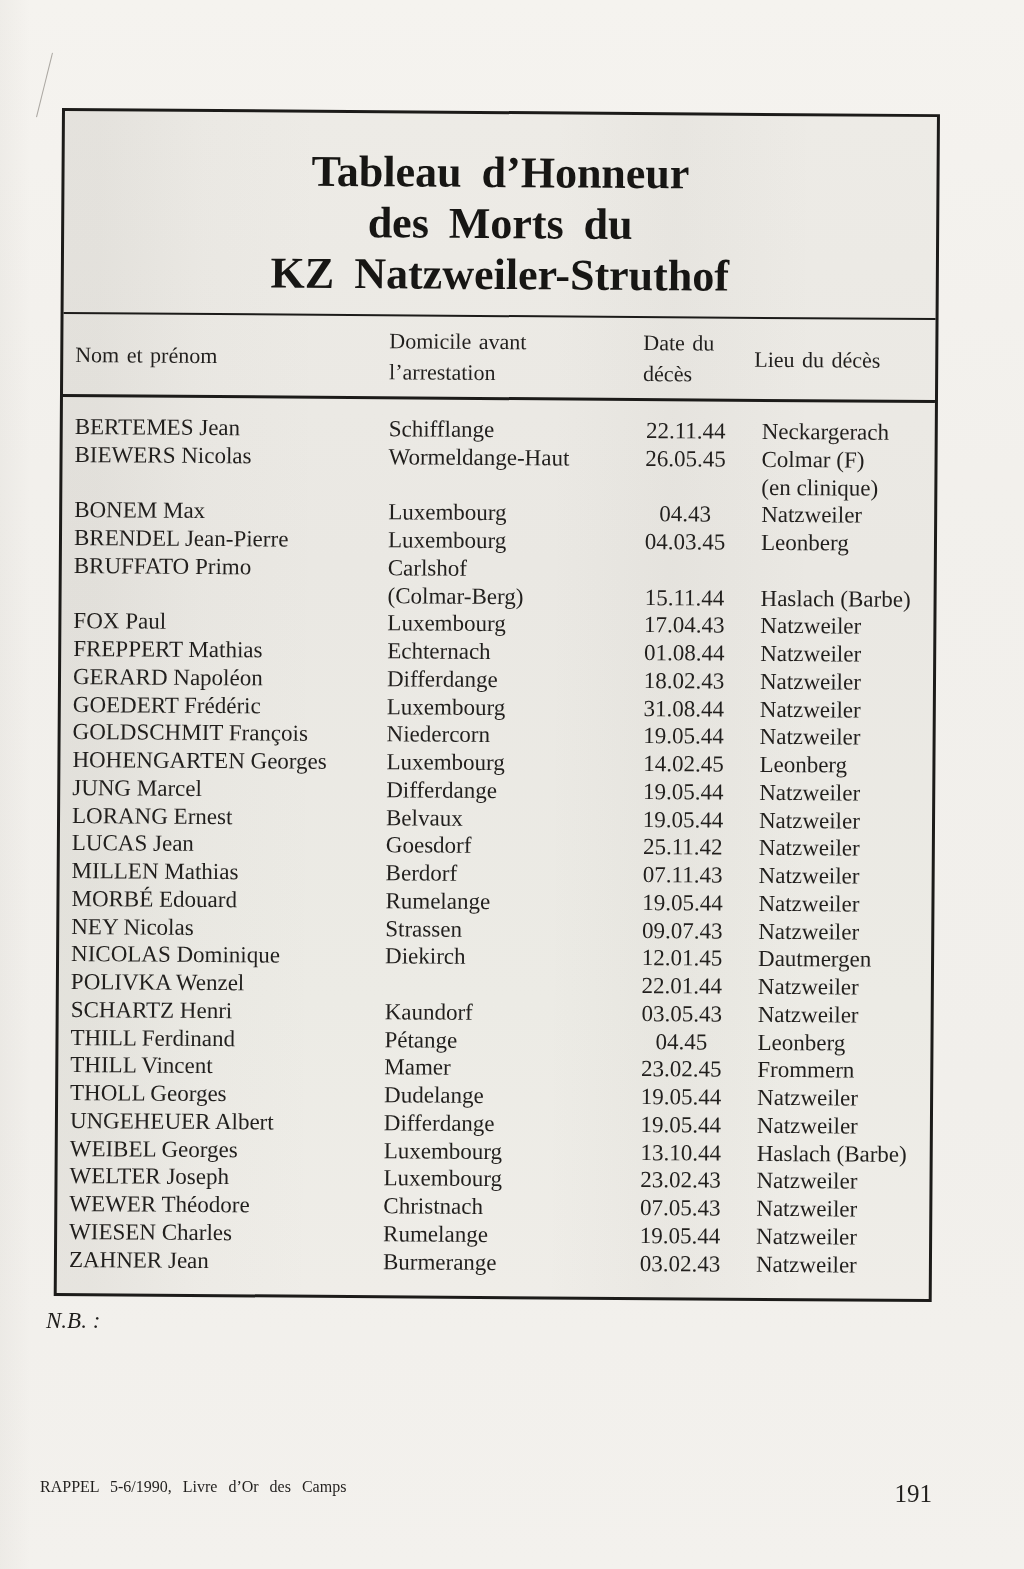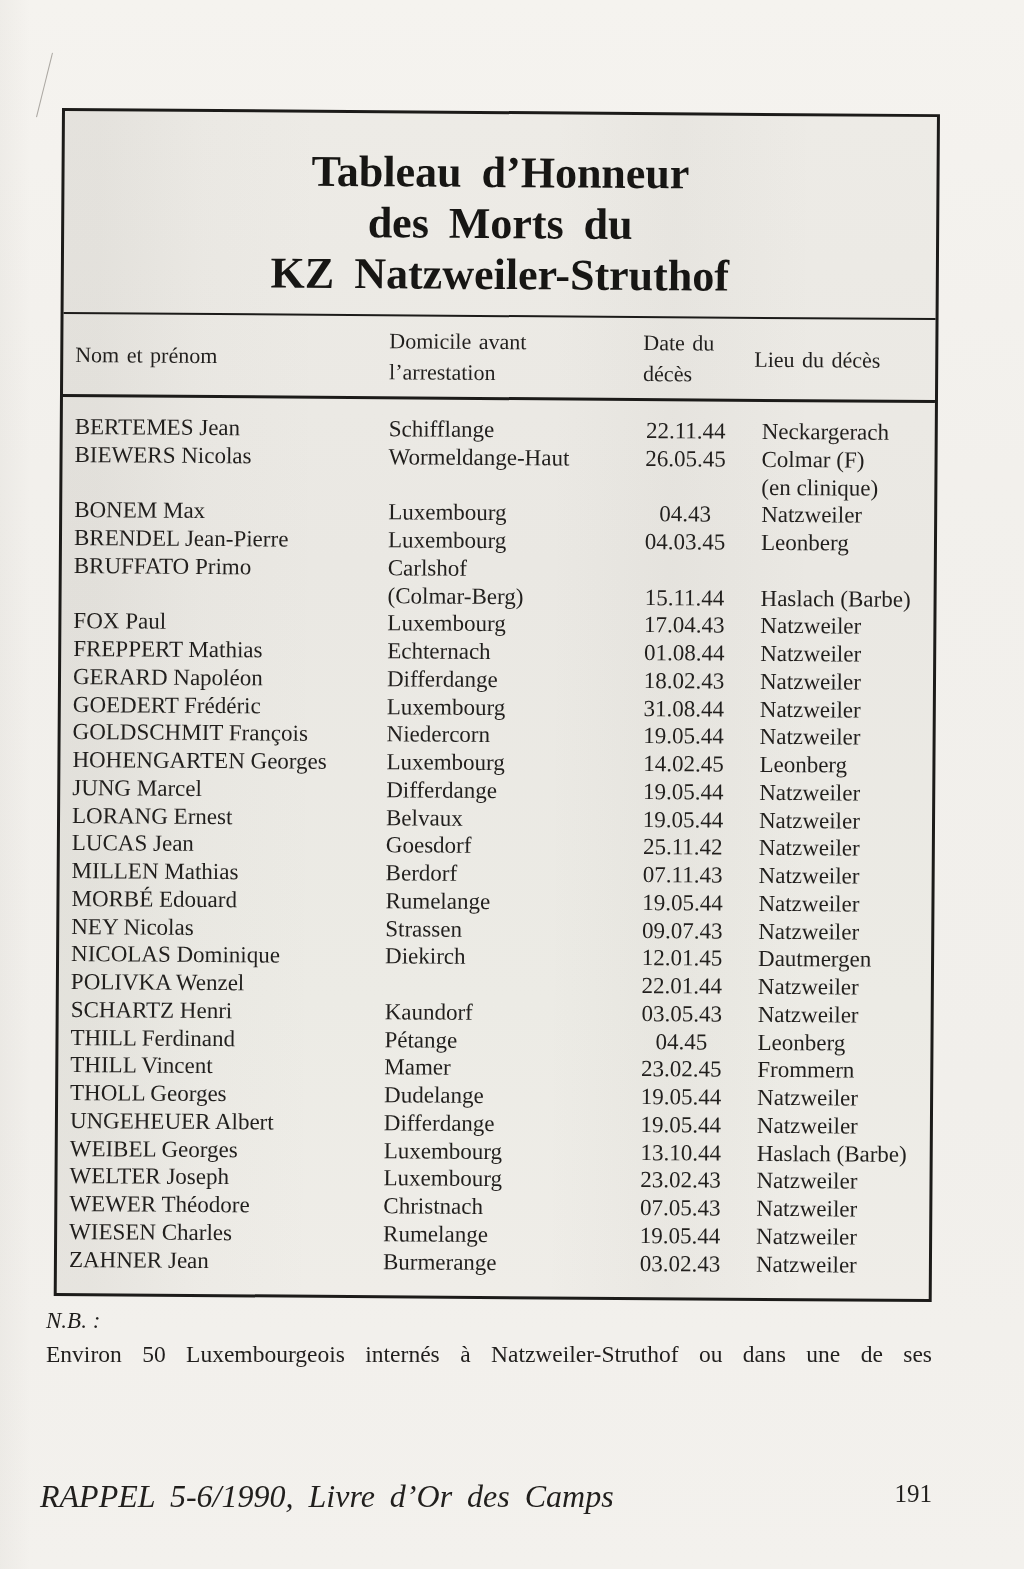"Environ 50 Luxembourgeois internés à" div.nb-line-justify { html: <div>Environ 50 Luxembourgeois internés à Natzweiler-Struthof ou dans une de ses</div> -> none }
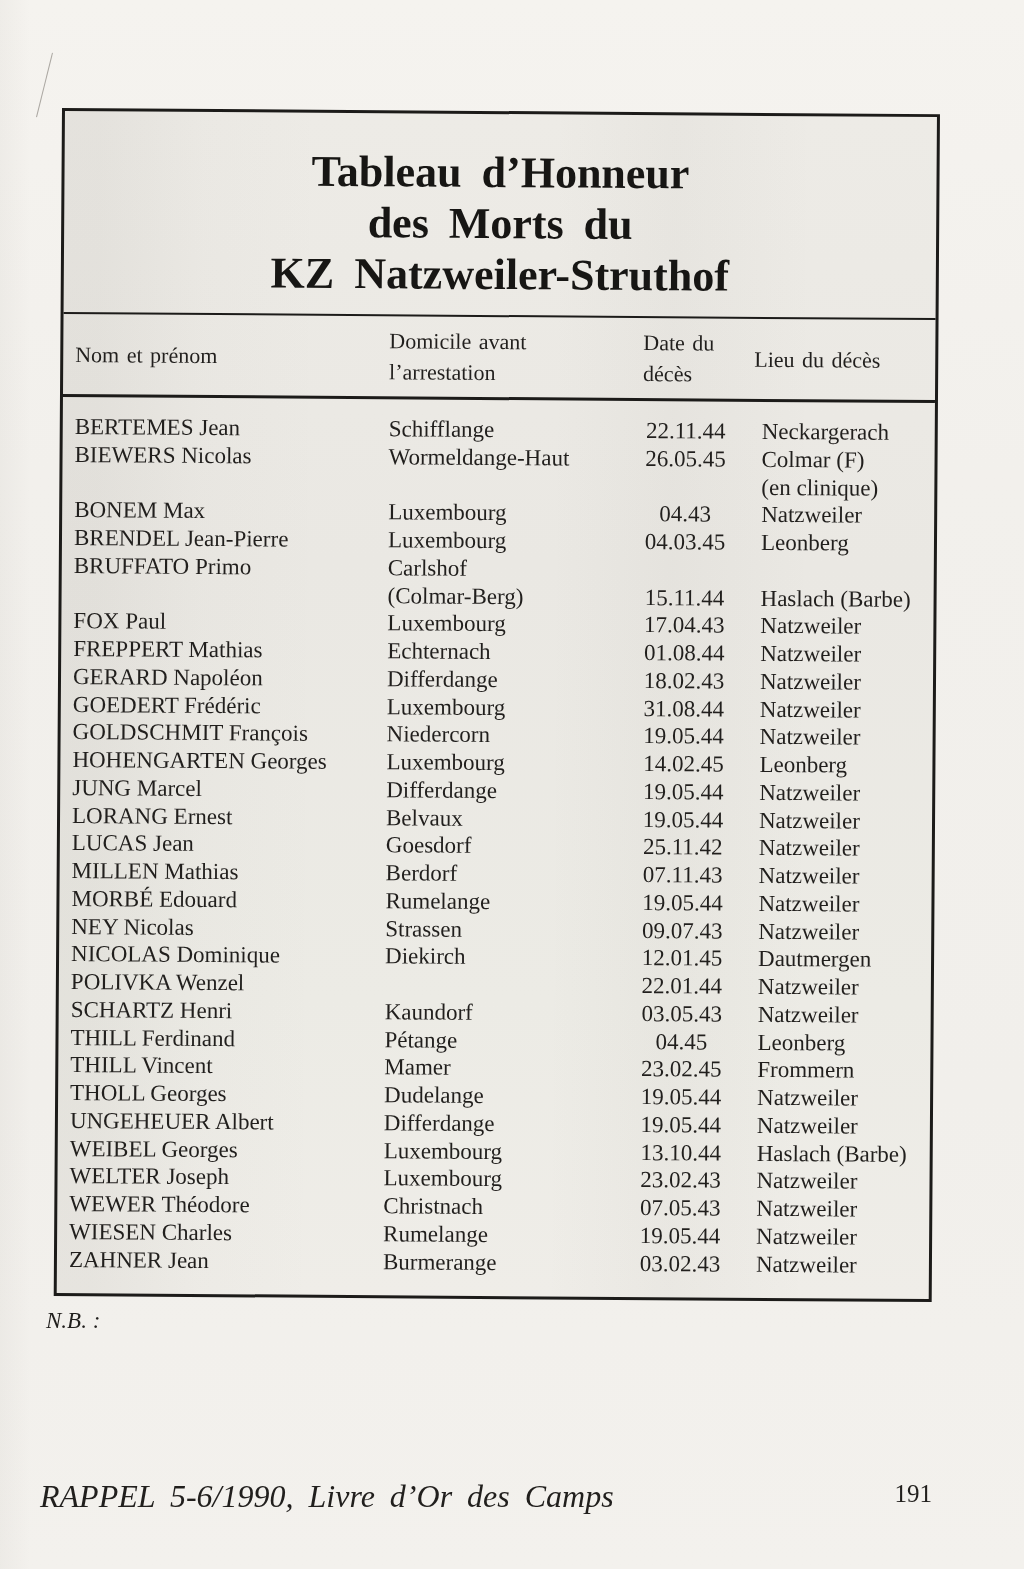"RAPPEL 5-6/1990, Livre d’Or des" .footer-source { font-size: 32px -> 16px; font-style: italic -> none }
